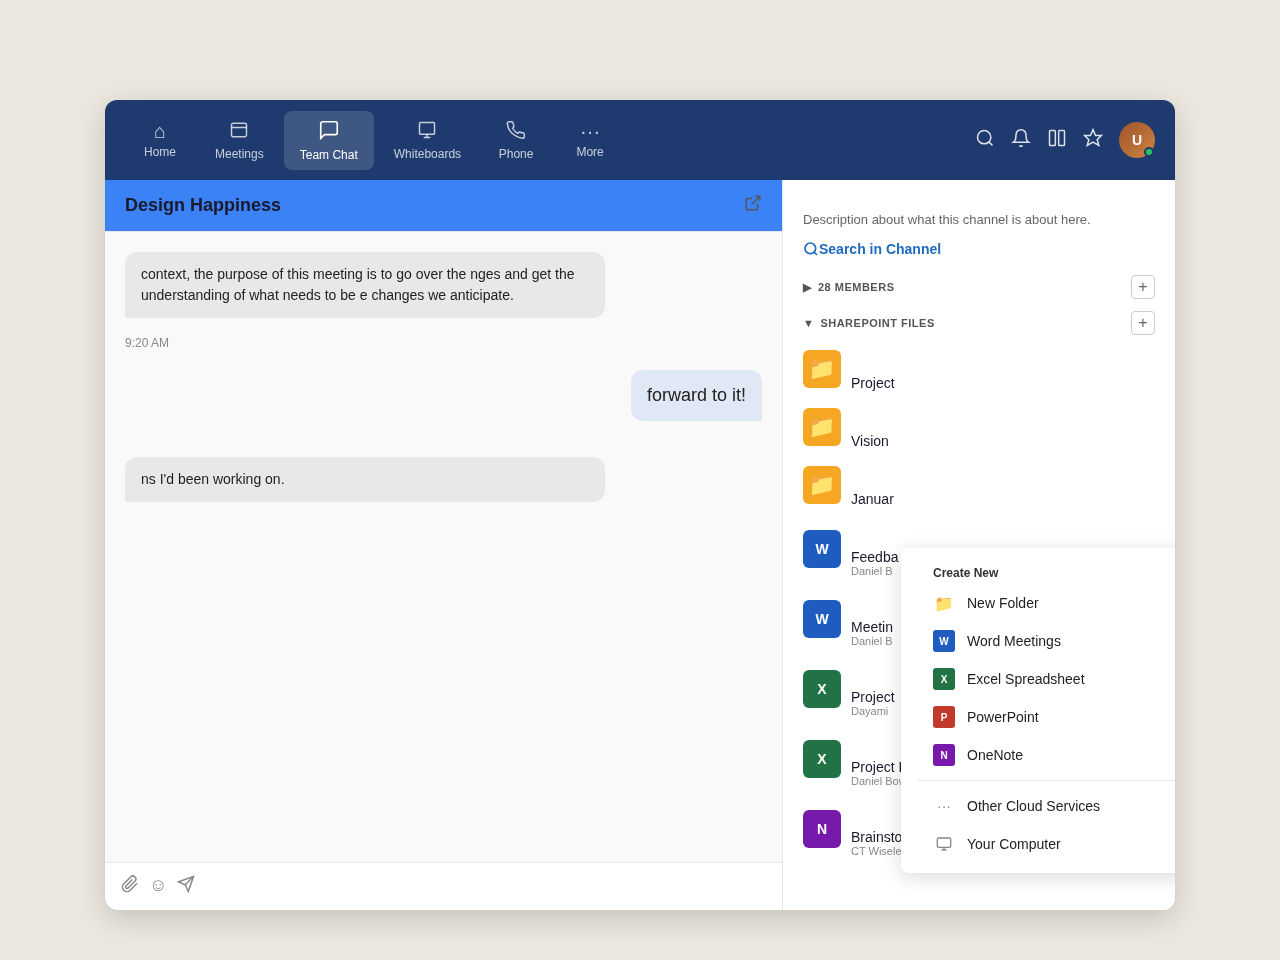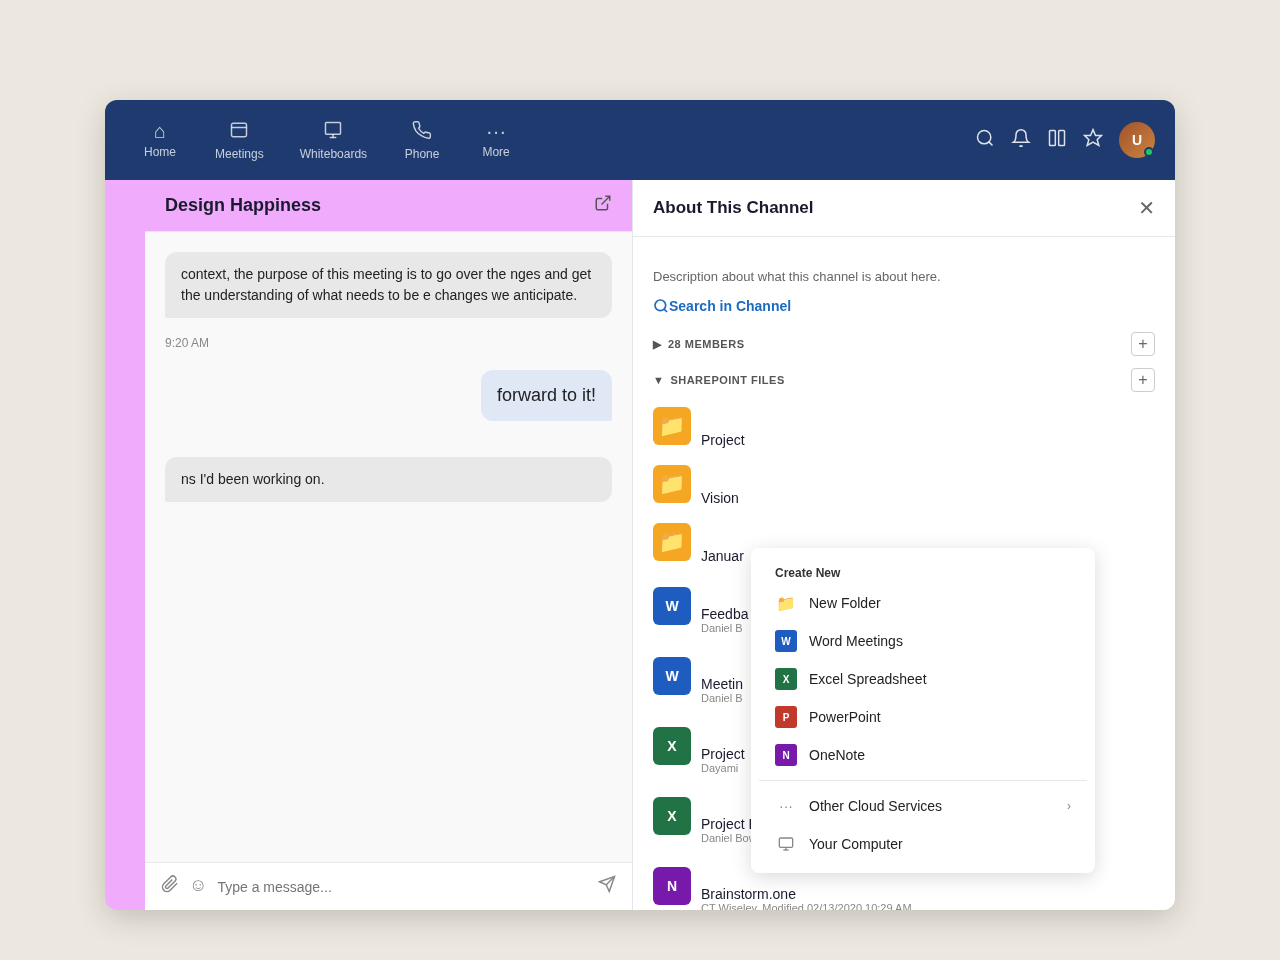"Team Chat" div.nav-item { html: none -> <div> <span> <svg> <path></path> </svg> </span> <span>Team Chat</span> </div> }
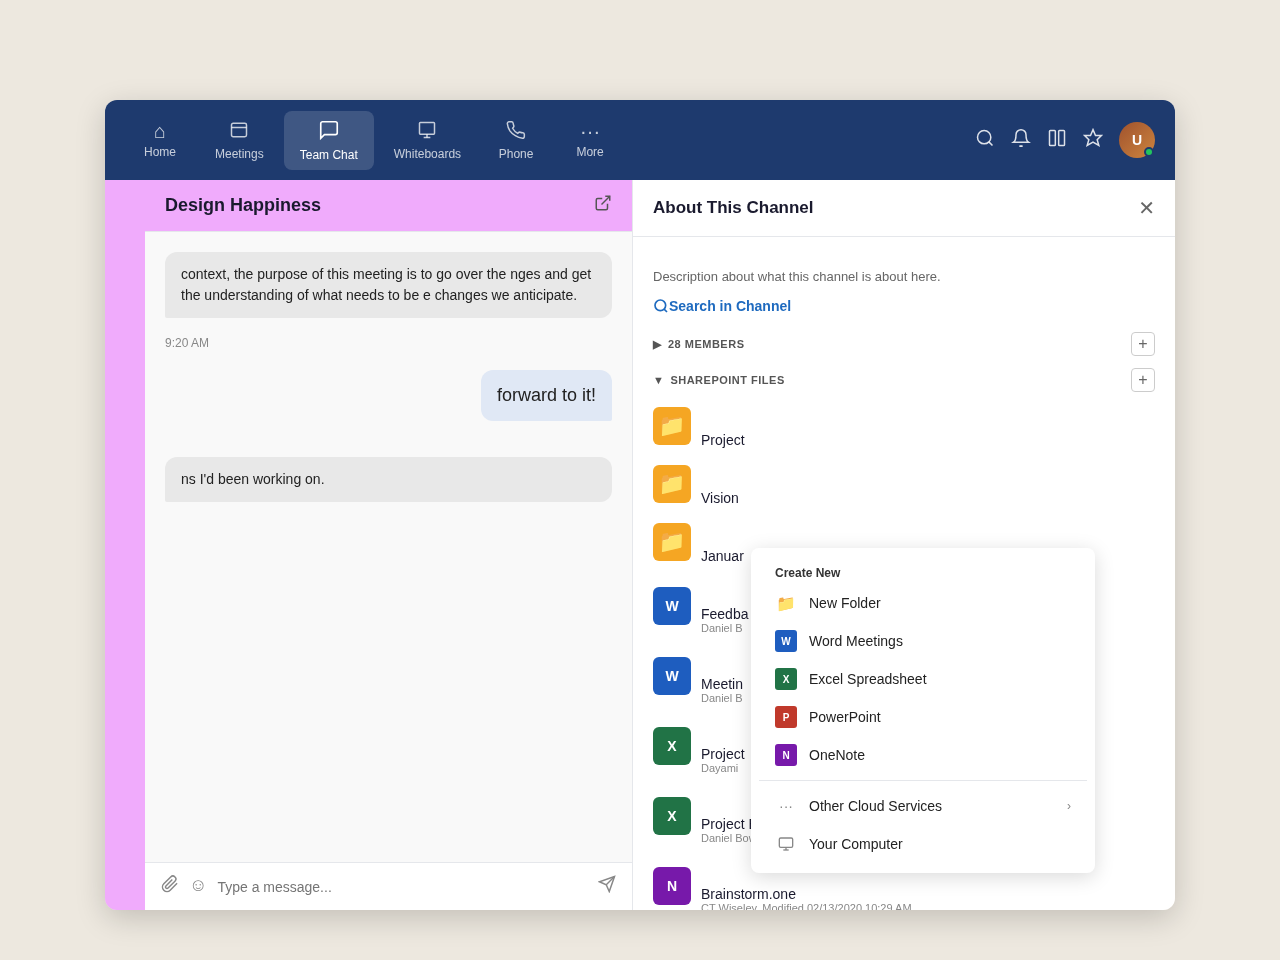"Design Happiness" .chat-panel { background: #f0abfc -> #3b82f6; padding-left: 40px -> none; width: 528px -> 678px }
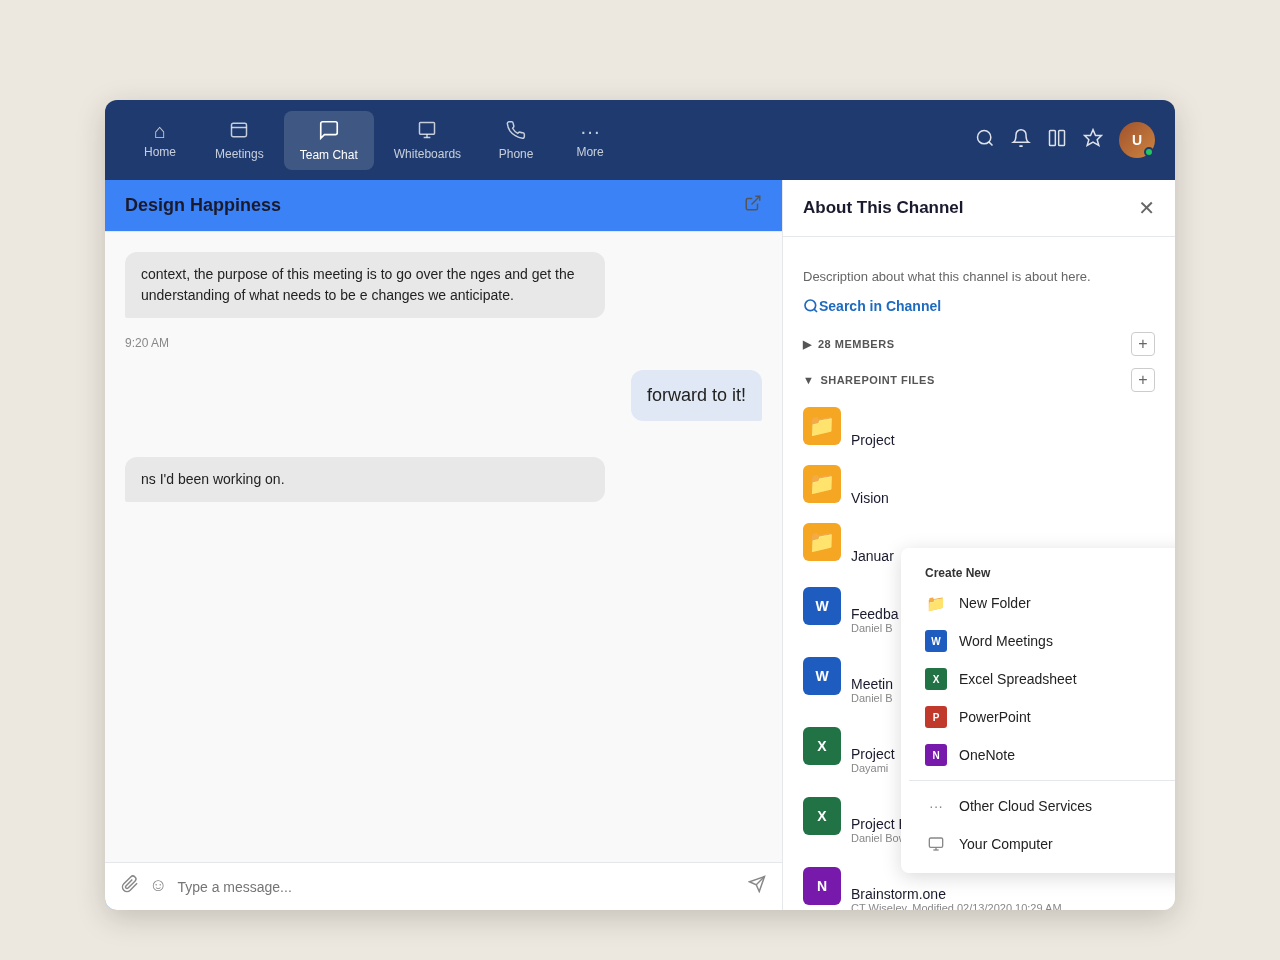"About This Channel" div.panel-header { html: <div> <span>About This Channel</span> <span>✕</span> </div> -> none }
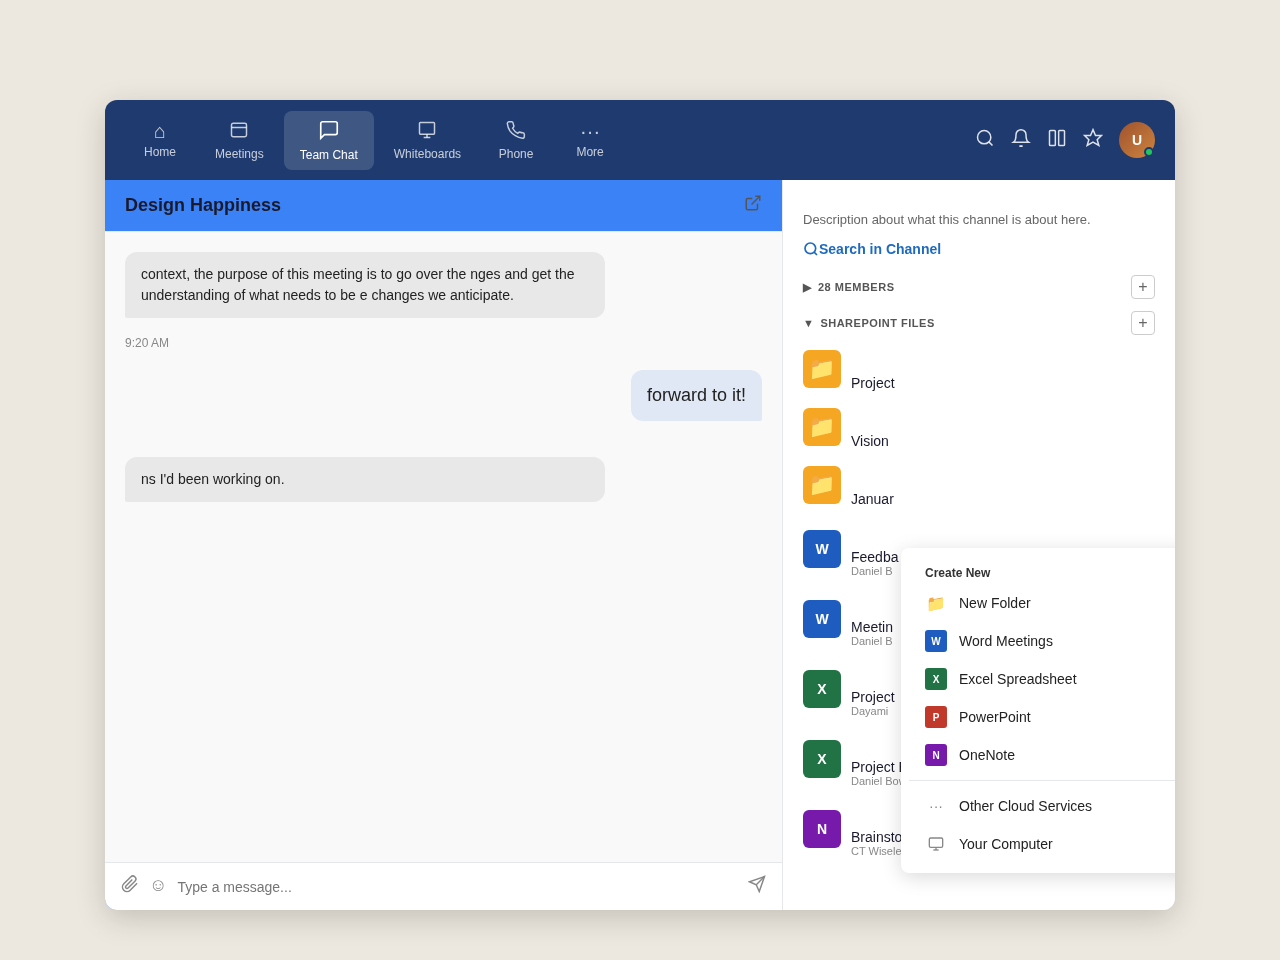"Create New" .dropdown-overlay { padding: 10px 8px -> 10px 16px }
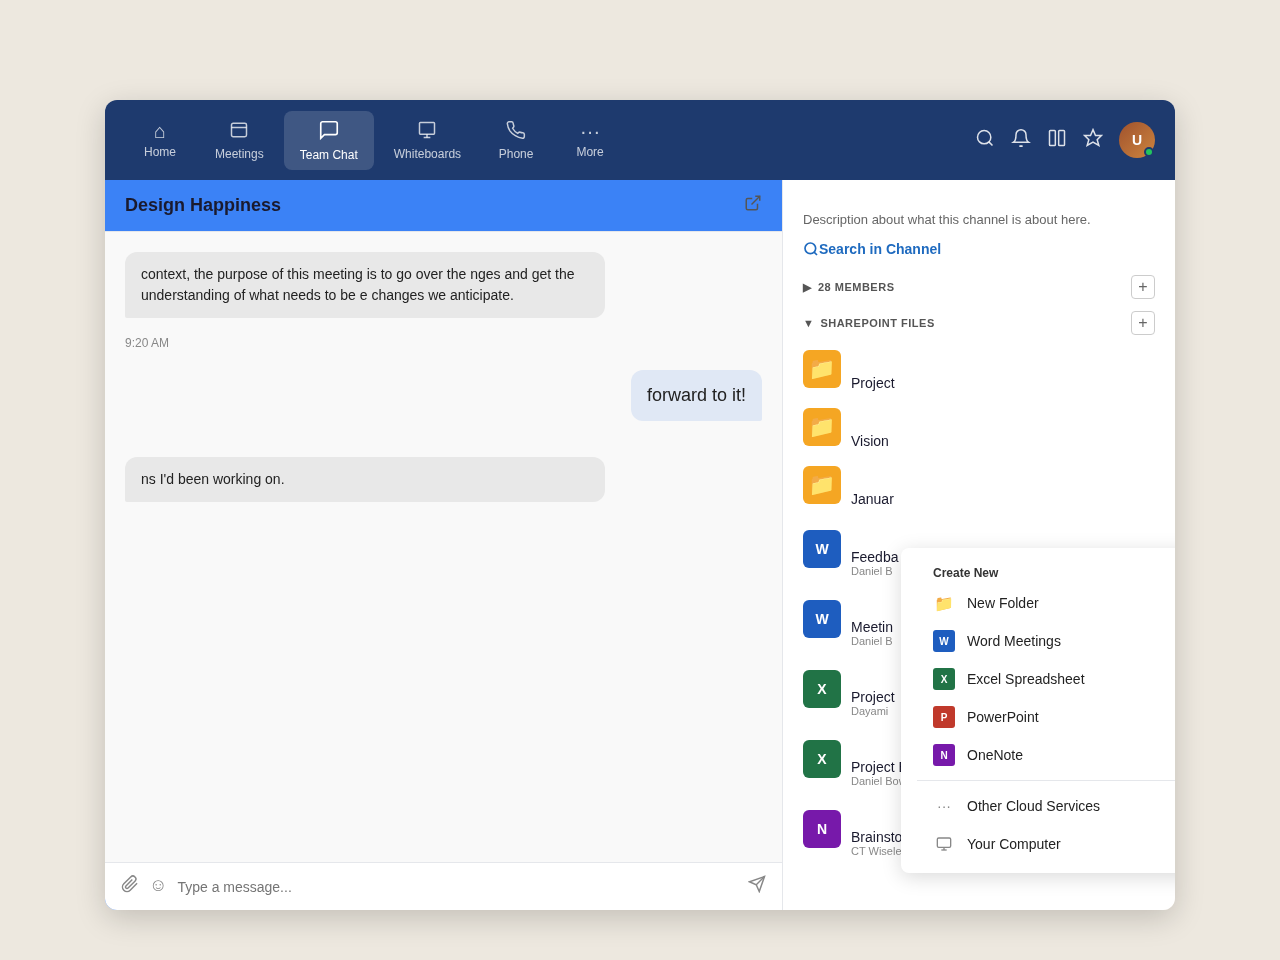"Type a message..." input.chat-input-field { html: <input> -> none }
